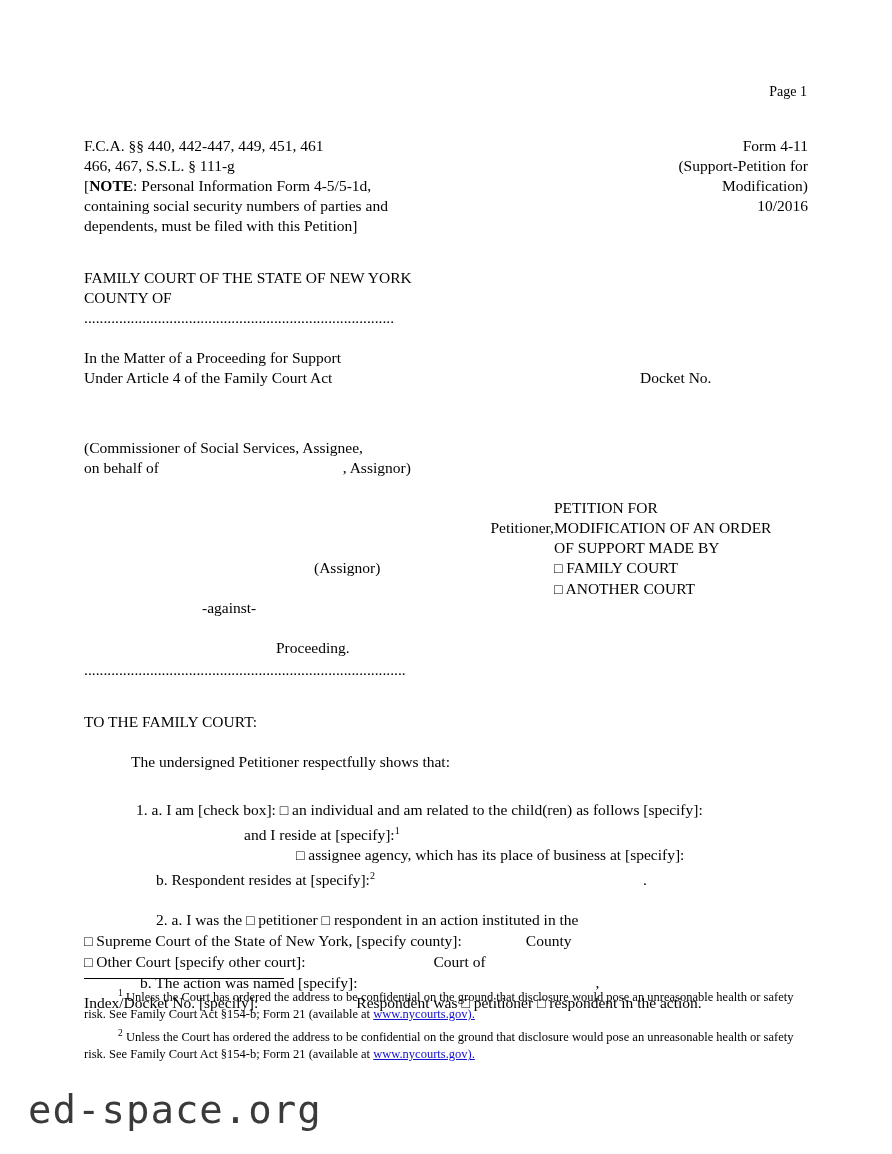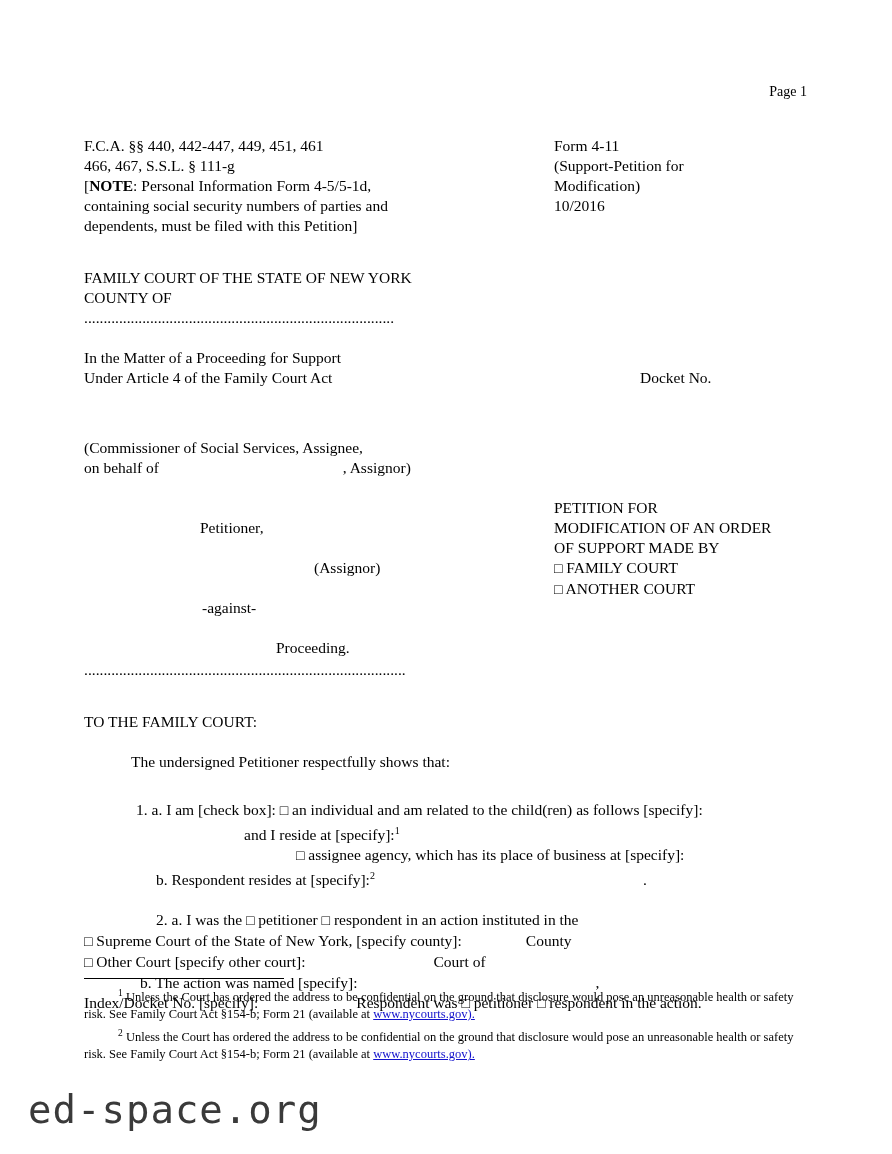"Form 4-11" .center { text-align: left -> right }
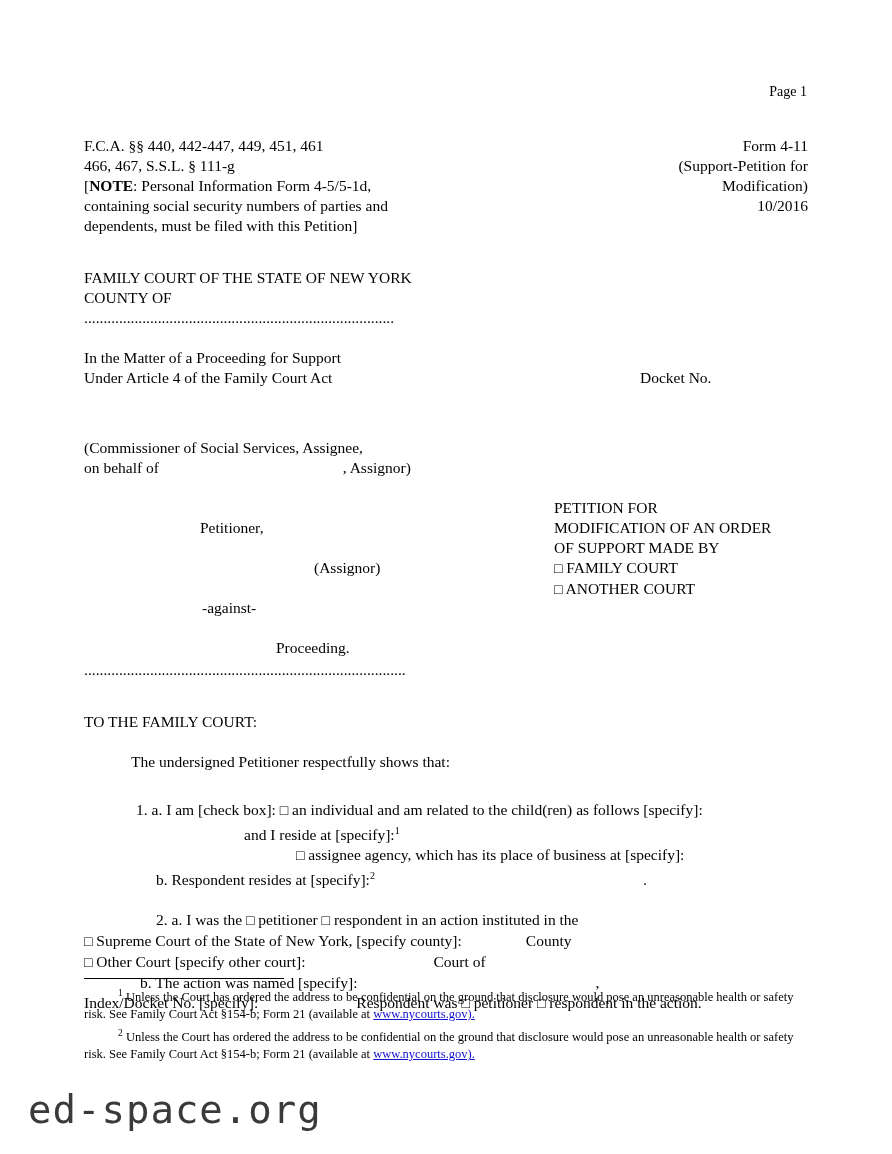"Petitioner," .indent-4 { margin-left: 116px -> 78px; text-align: none -> right }
